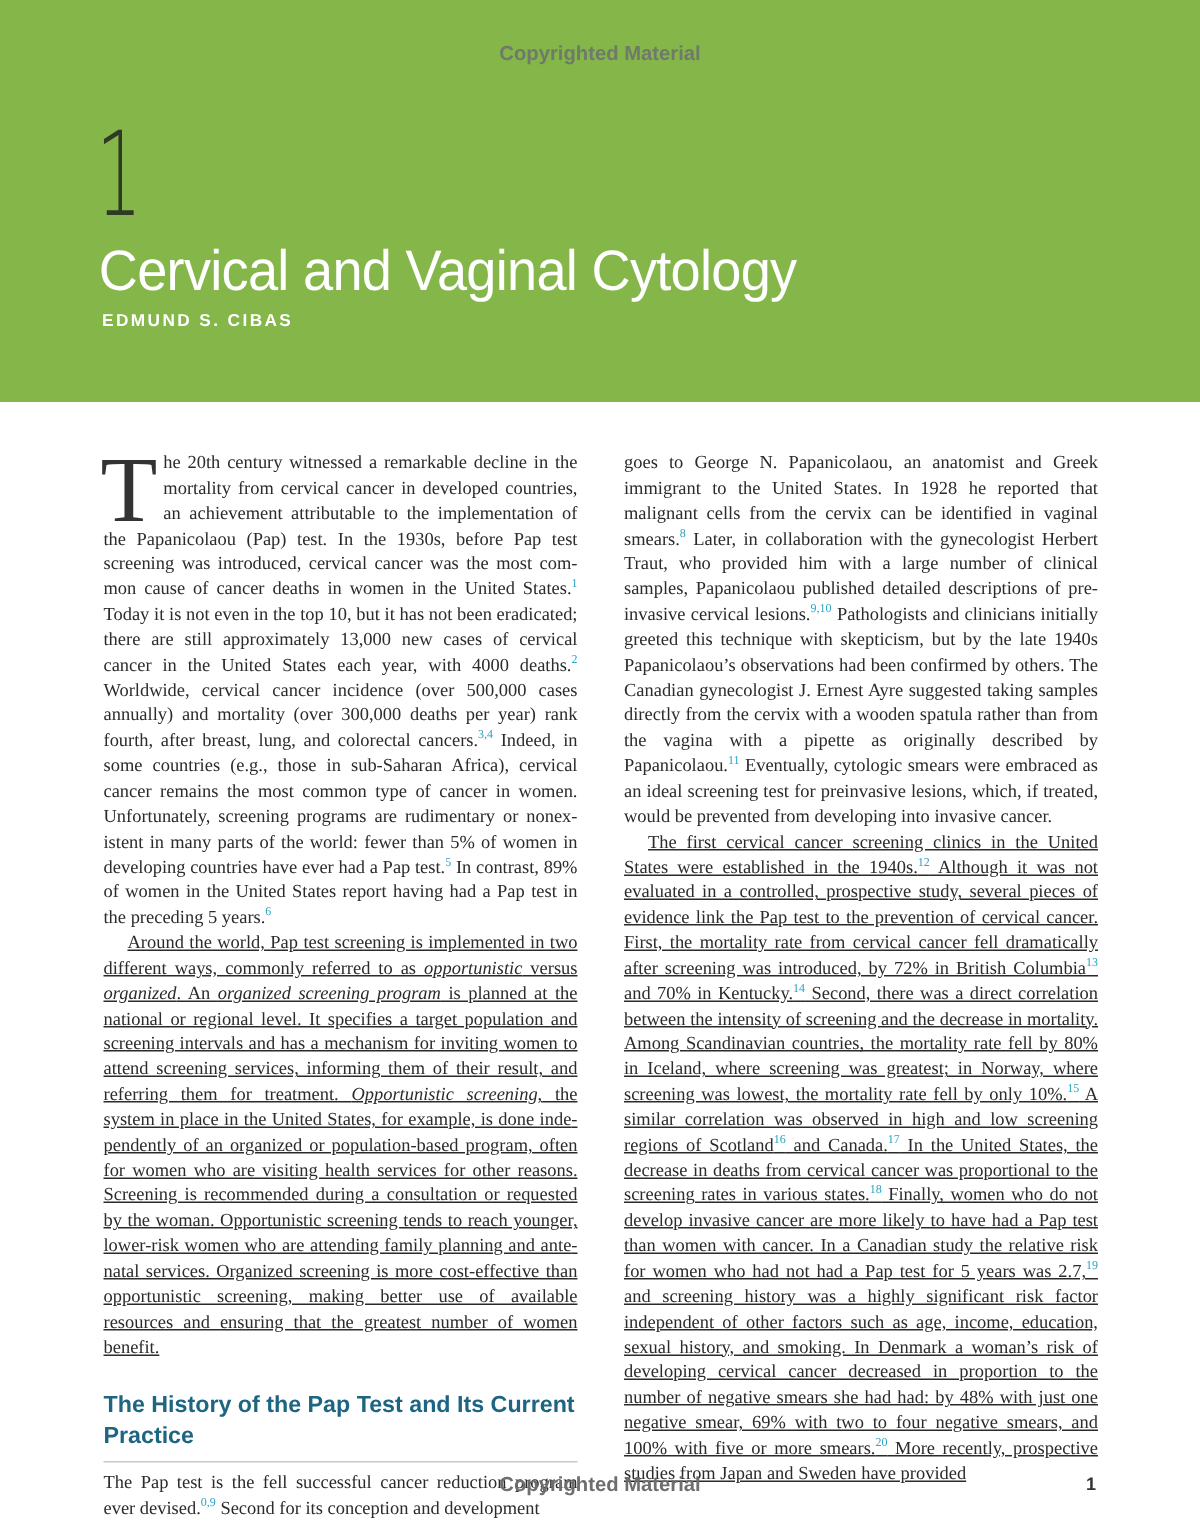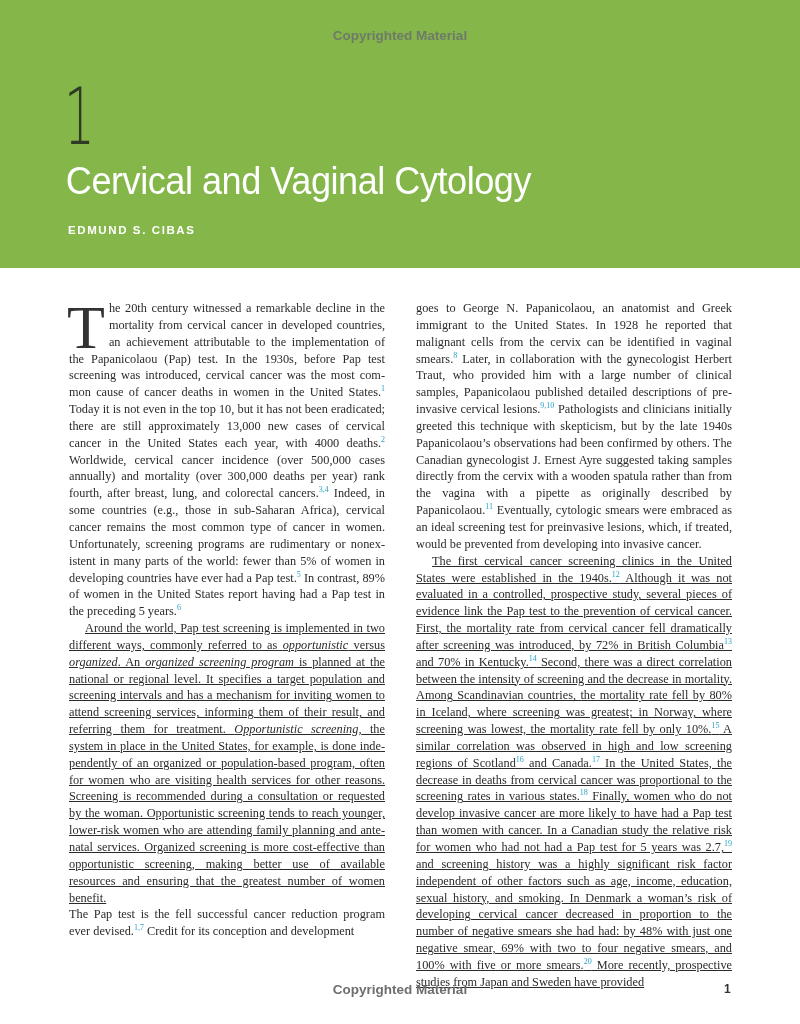"EDMUND S. CIBAS" .author { top: 224px -> 208px }
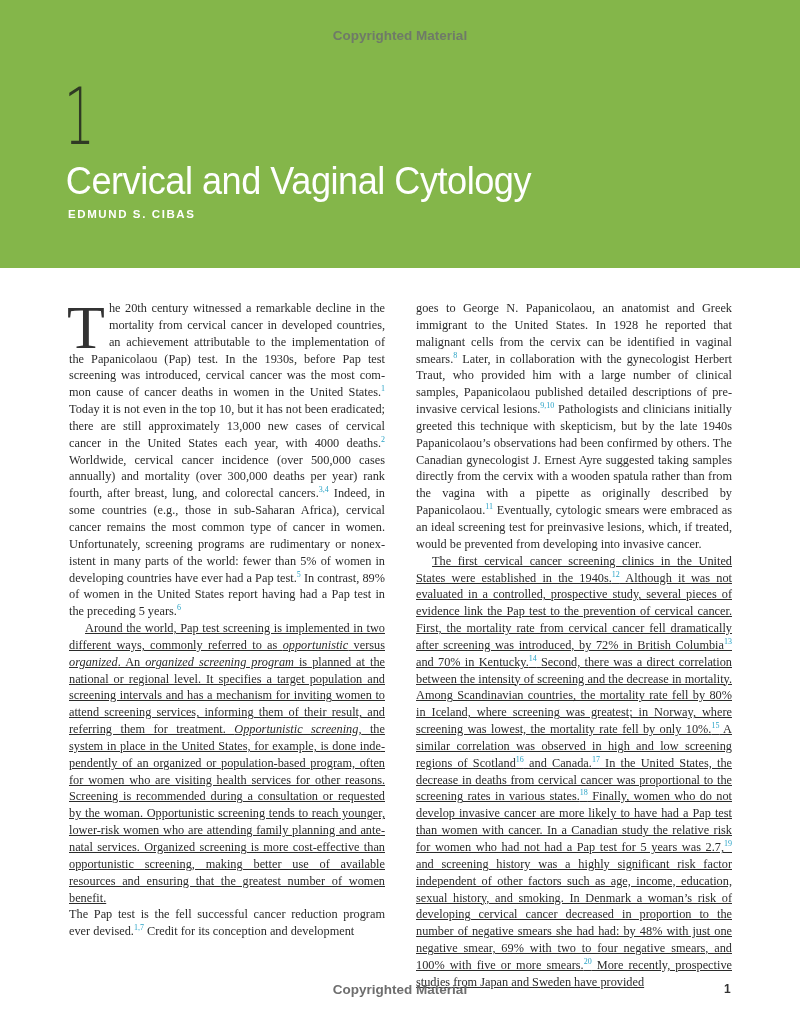"The History of the Pap" div.section-head { html: none -> <div>The History of the Pap Test and Its Current Practice</div> }
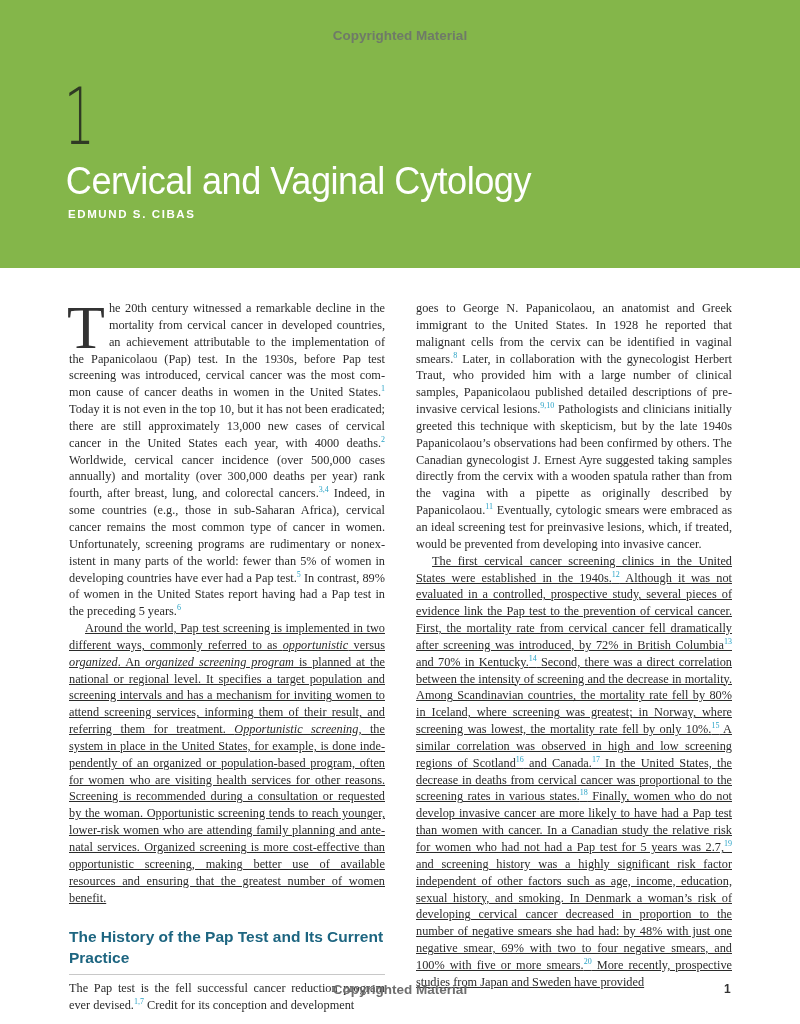"1,7" sup.ref { text: 1,7 -> 0,9 }
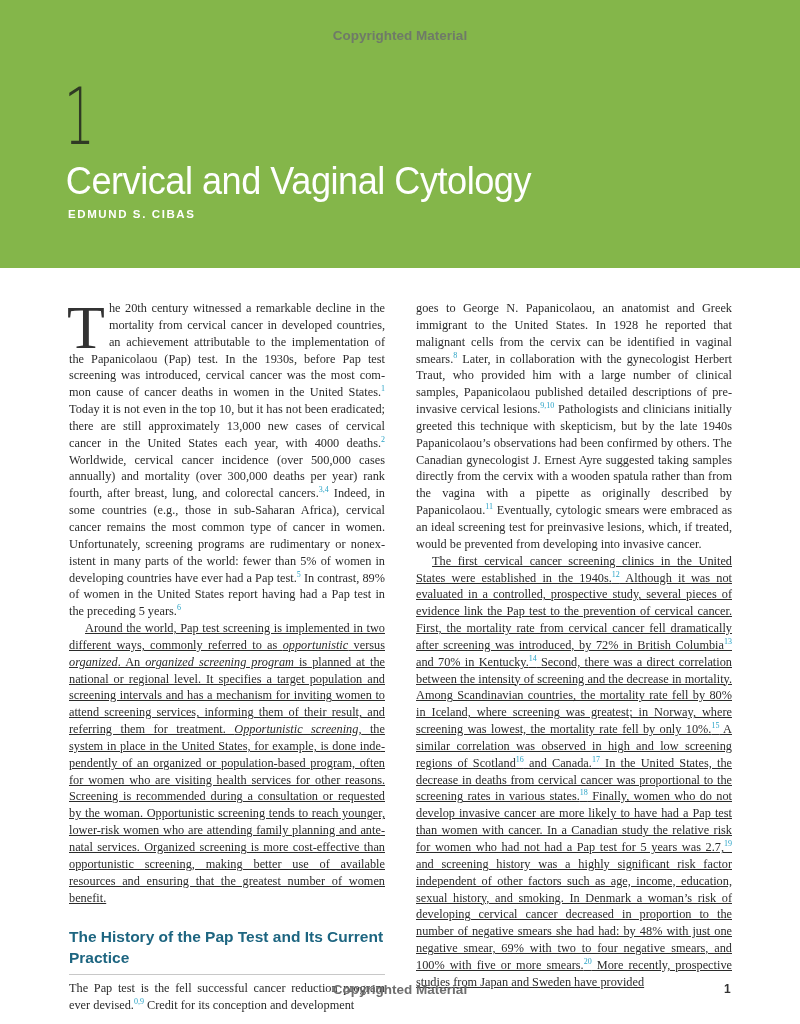"Credit for its conception and" span { text: Credit -> Second }
